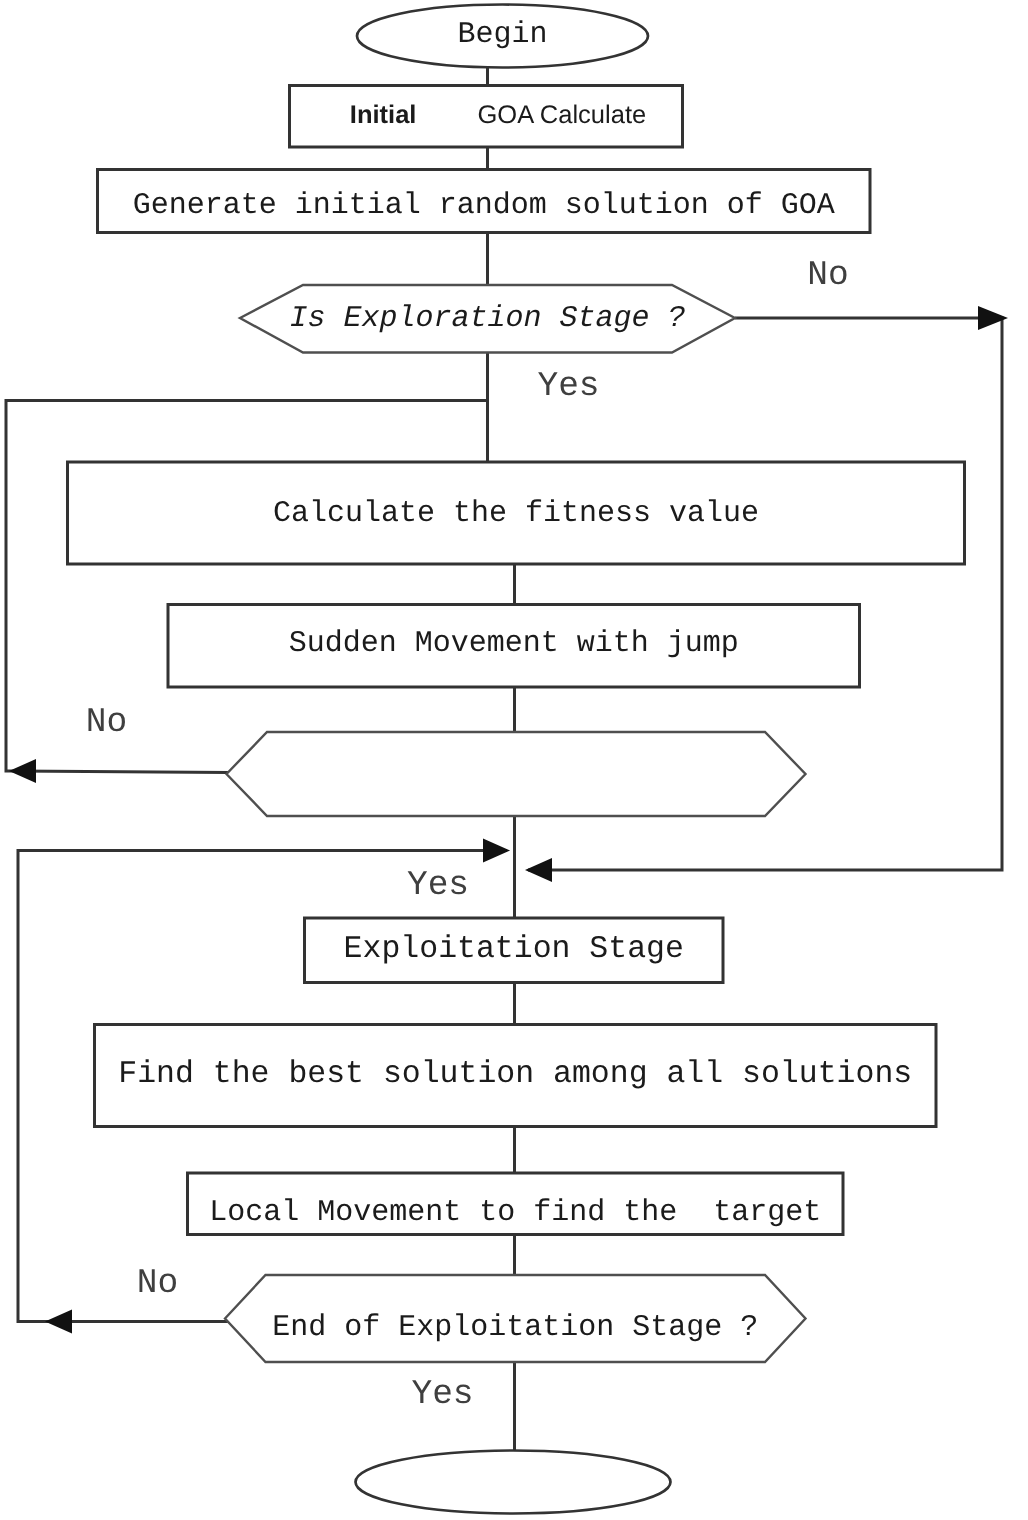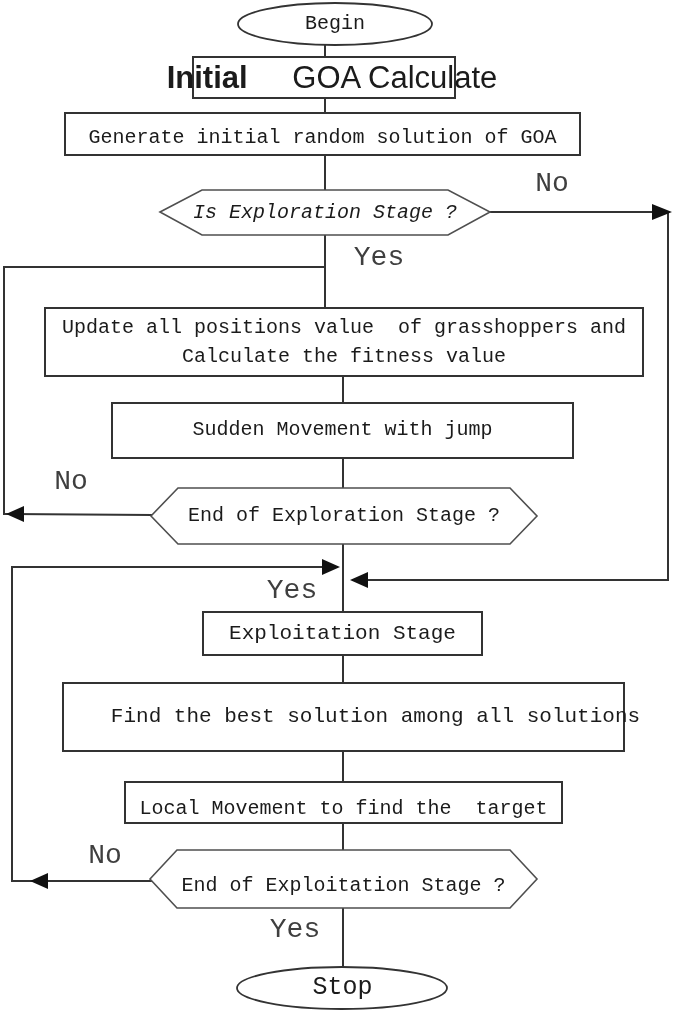"Initial" div.lbl { font-size: 31px -> 17px }
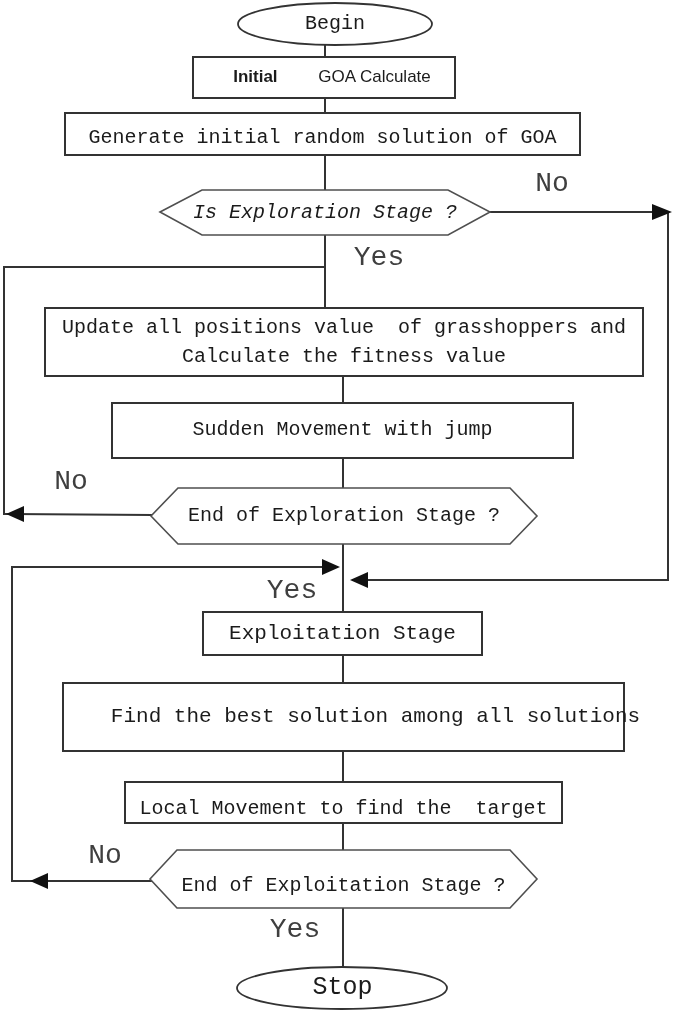"No" .edge-lbl { font-size: 28px -> 23px }
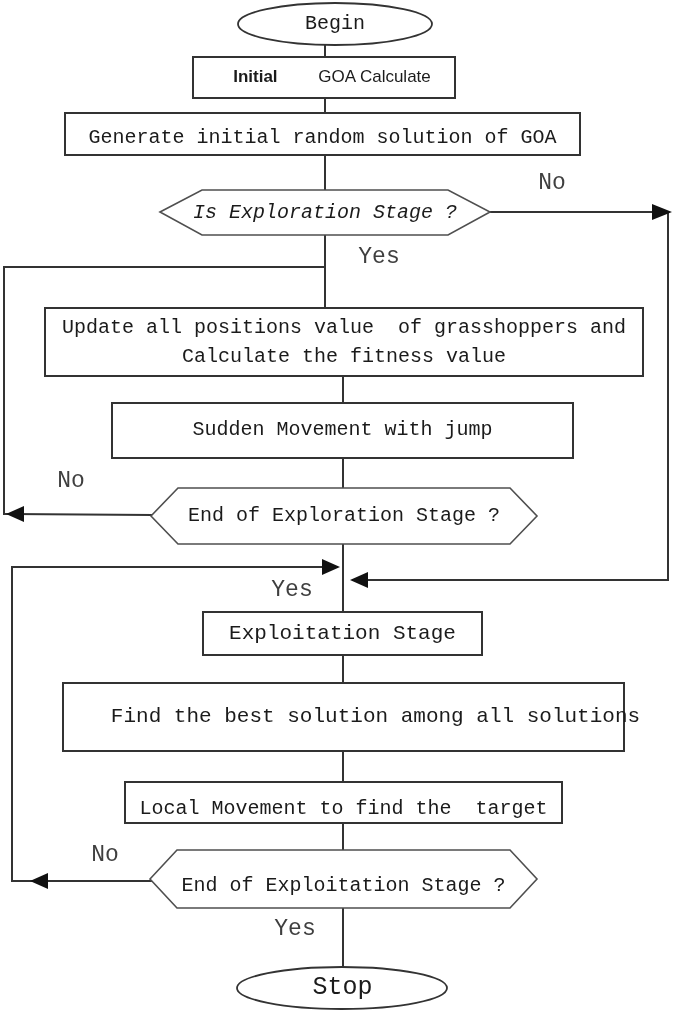"Update all positions value of" span.ln { html: <span>Update all positions value of grasshoppers and</span> -> none }
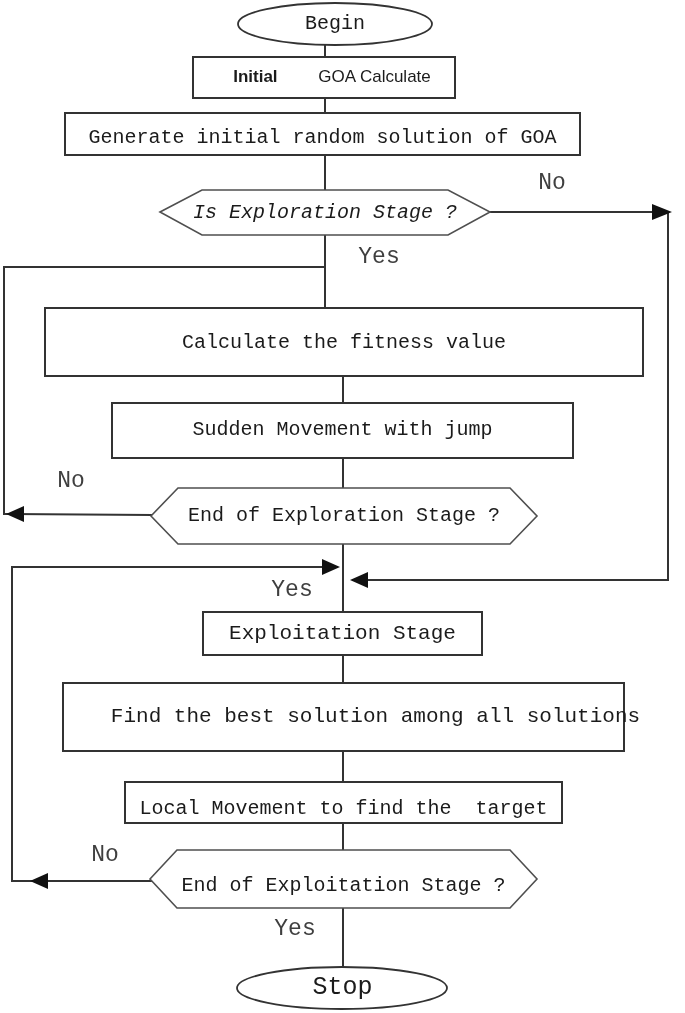"End of Exploration Stage ?" div.lbl { html: <div>End of Exploration Stage ?</div> -> none }
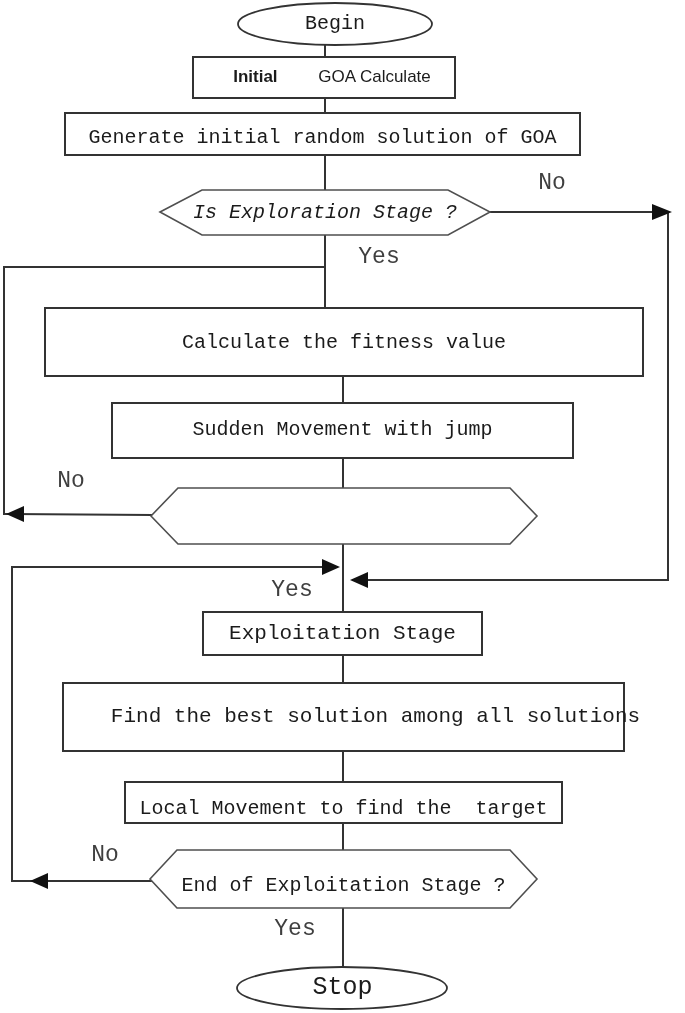"Find the best solution among" div.lbl { margin-left: 32px -> none }
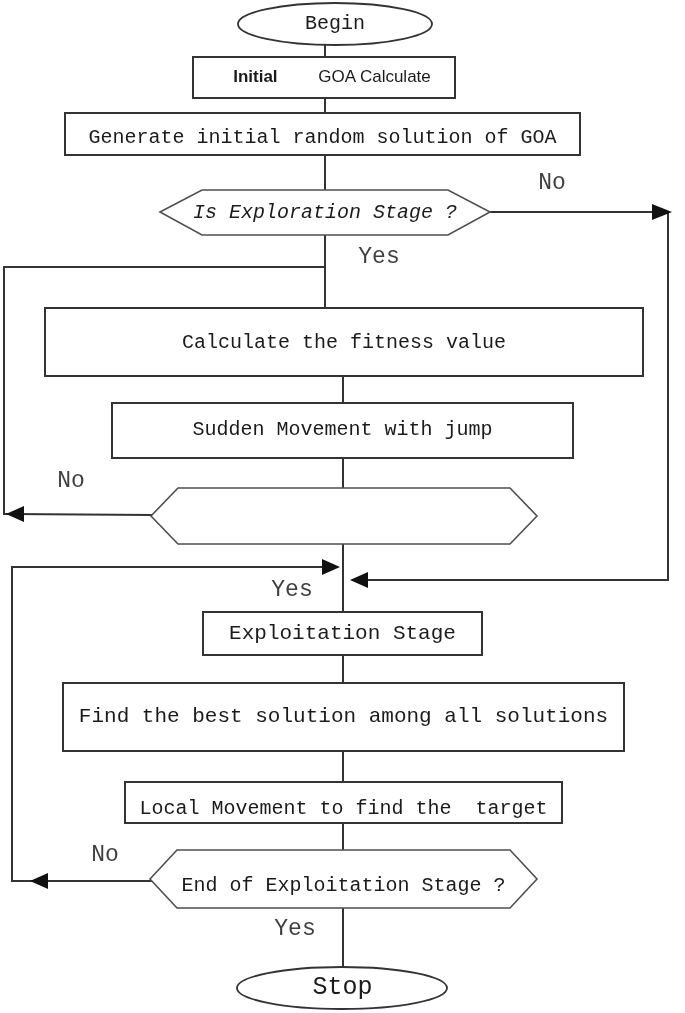"Stop" div.lbl { html: <div>Stop</div> -> none }
